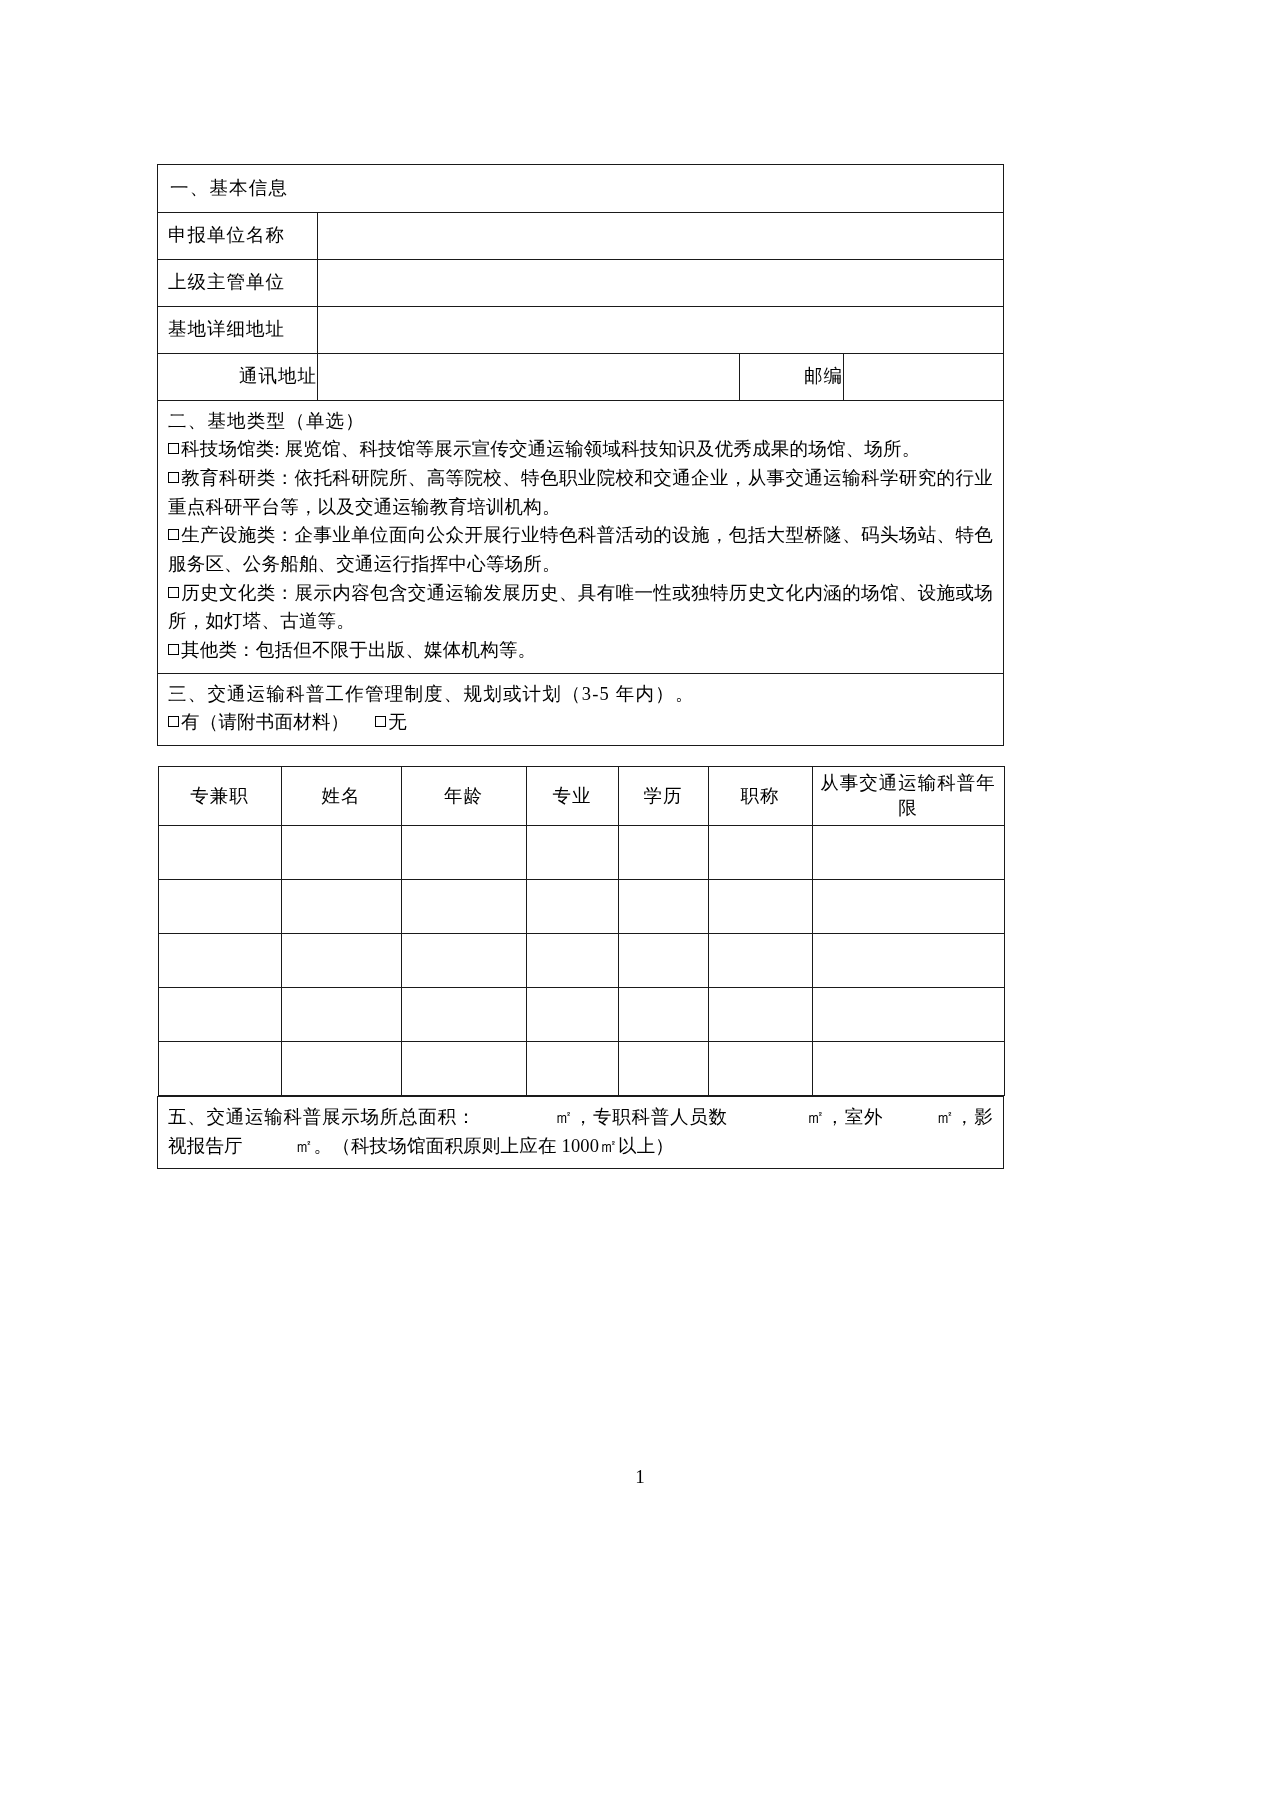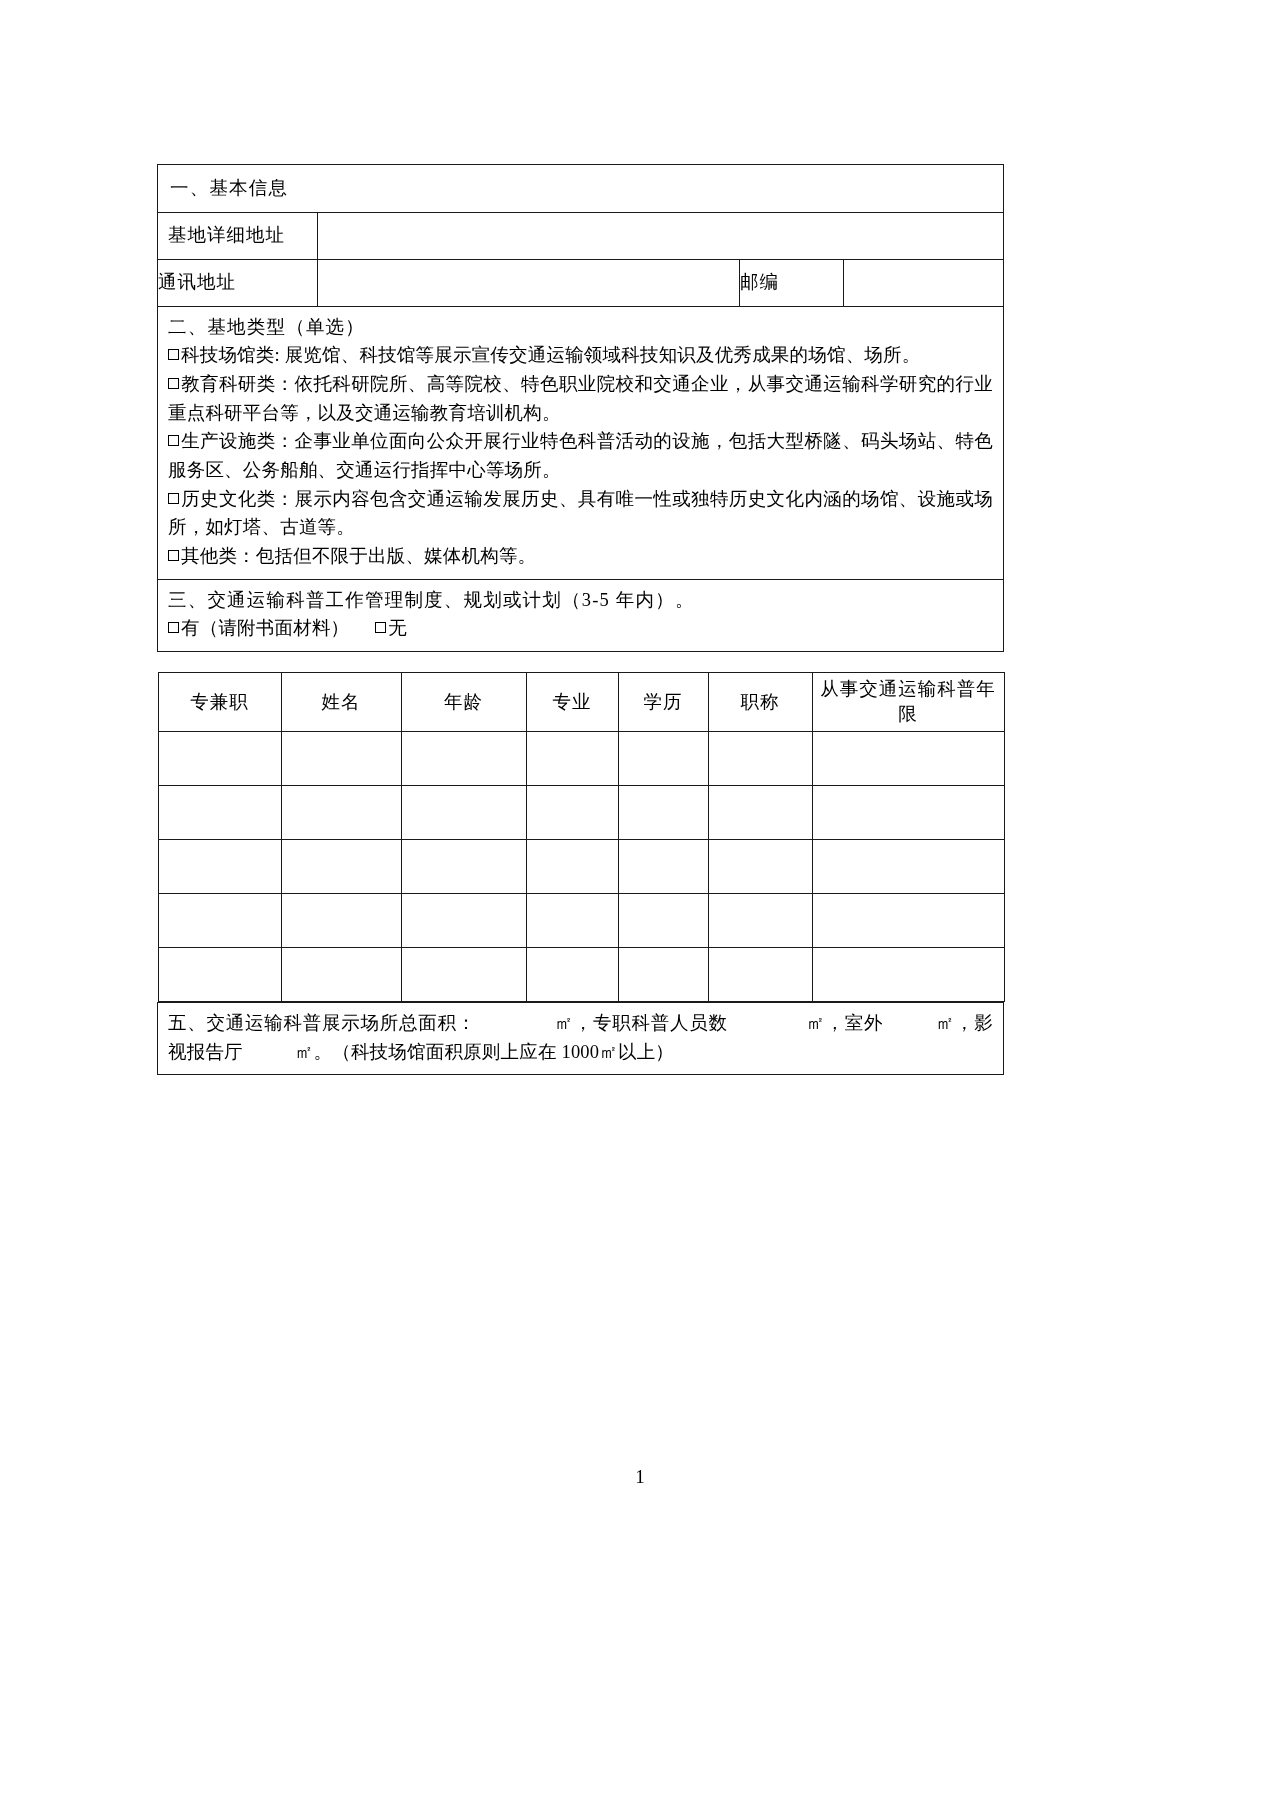"申报单位名称" tr { html: none -> <tr> <td>申报单位名称</td> <td></td> </tr> }
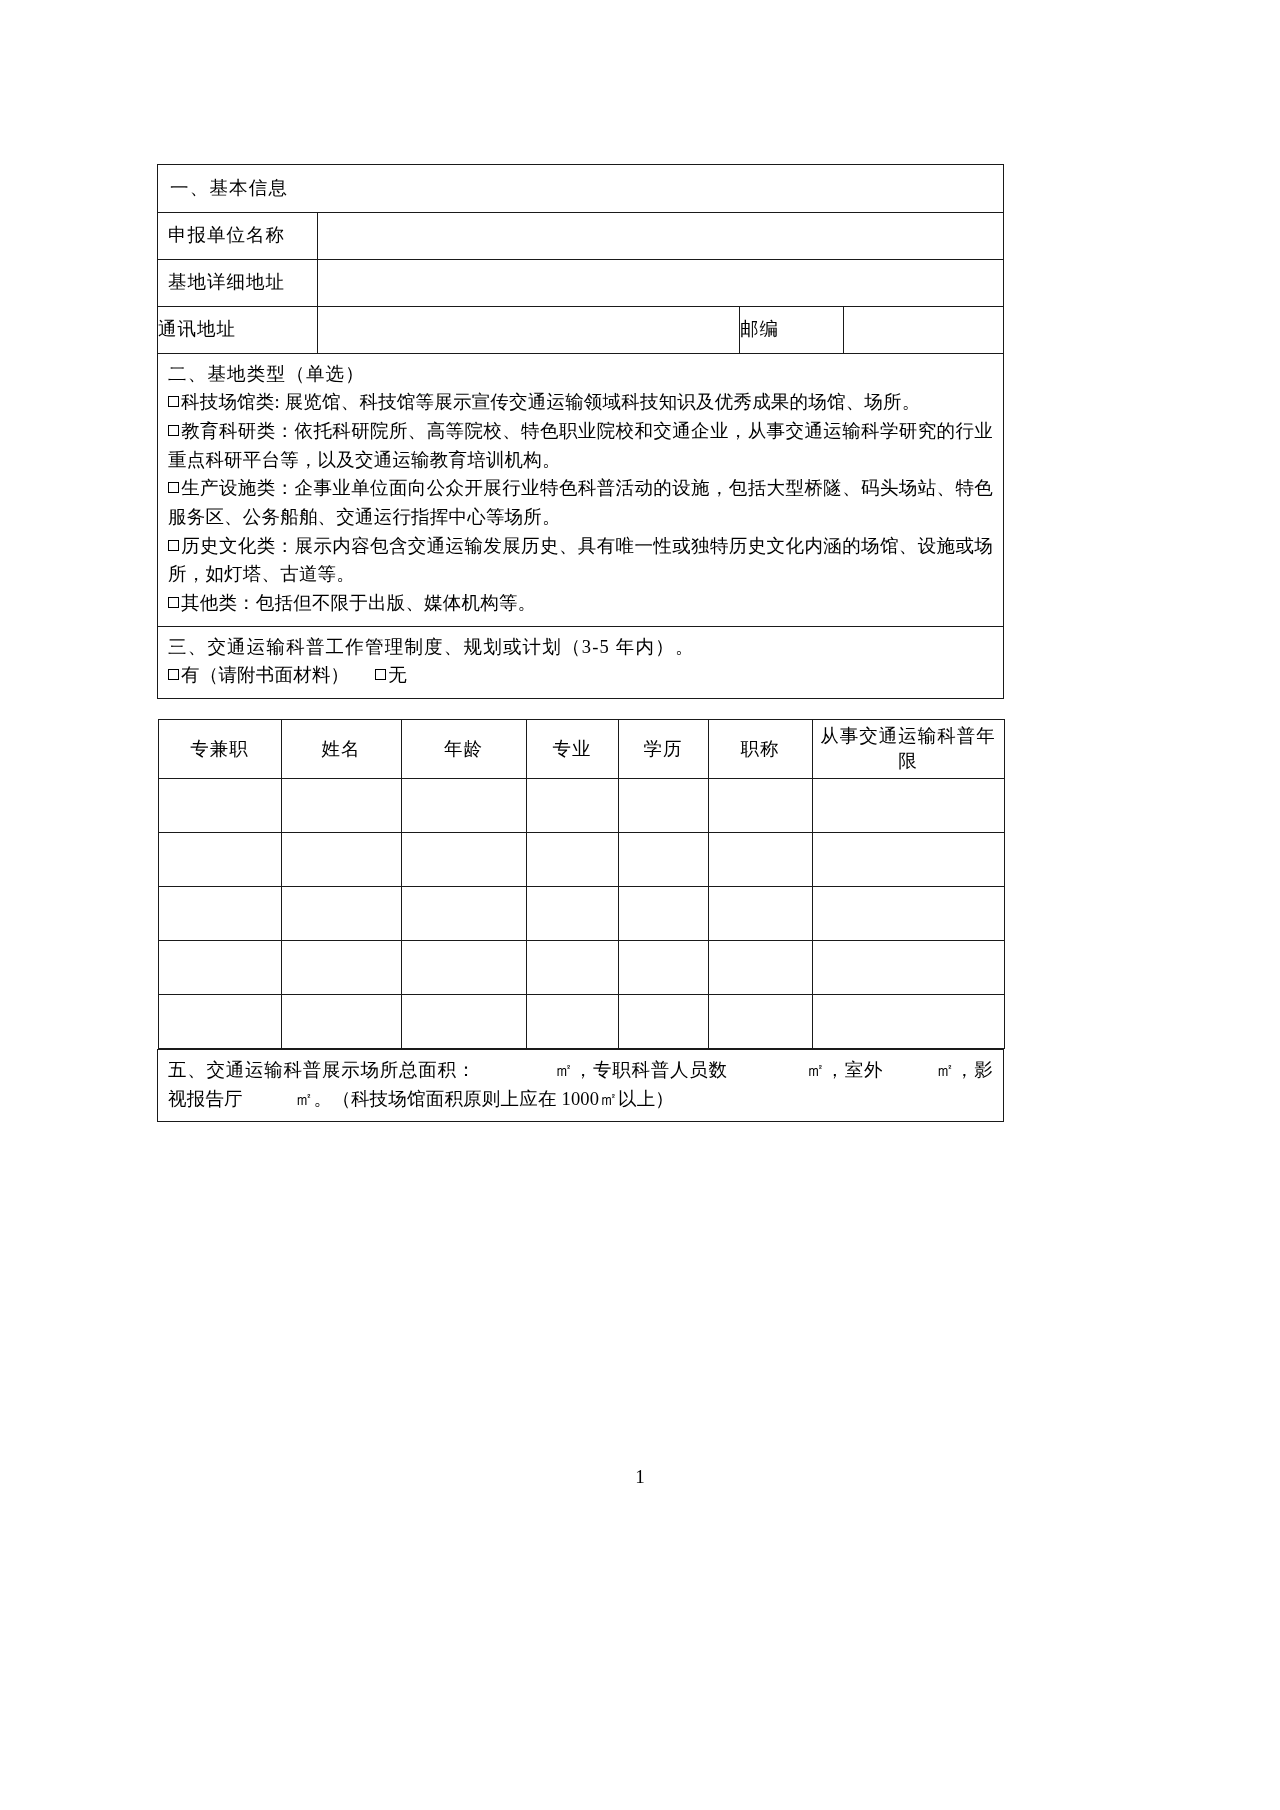"上级主管单位" tr { html: none -> <tr> <td>上级主管单位</td> <td></td> </tr> }
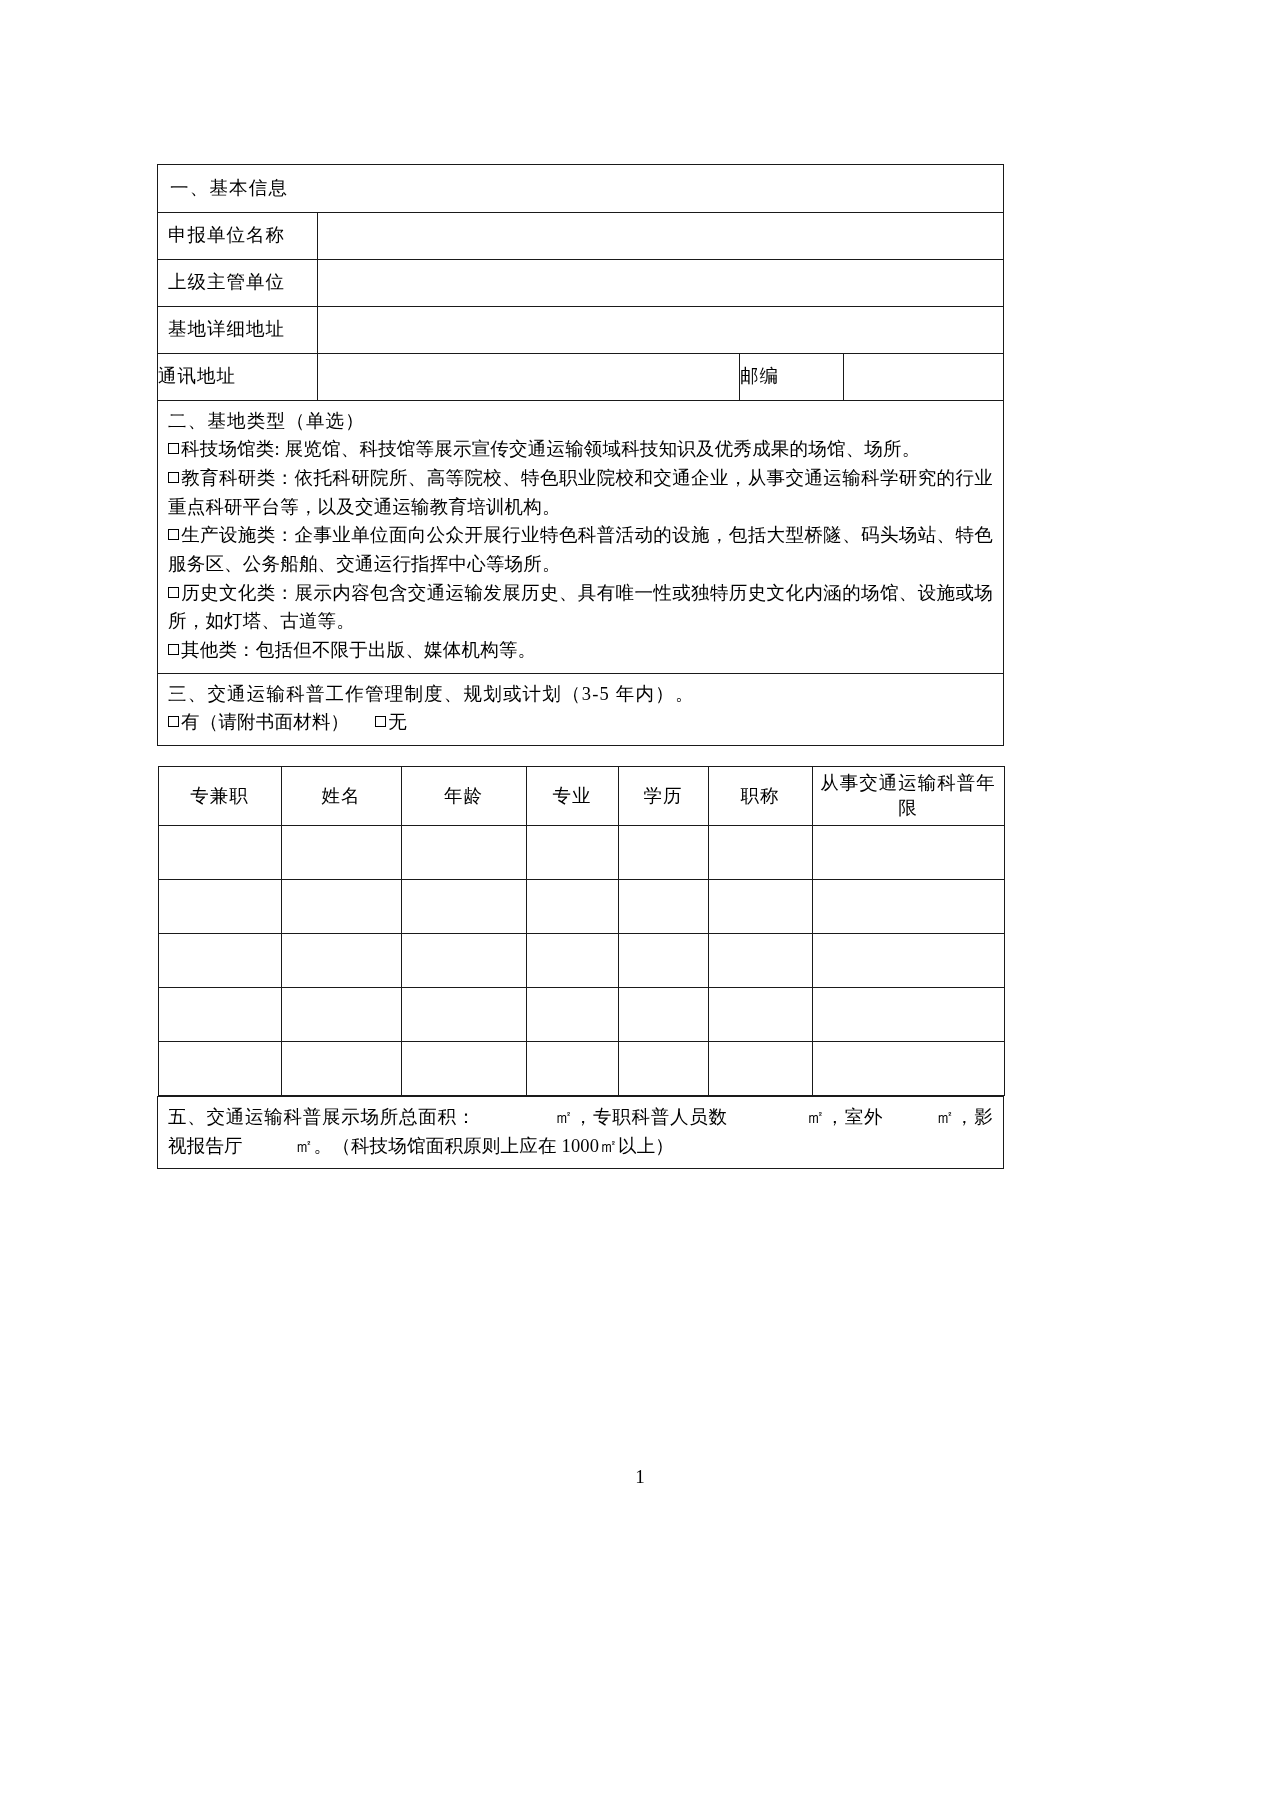"通讯地址" .lbl-c { text-align: left -> right }
